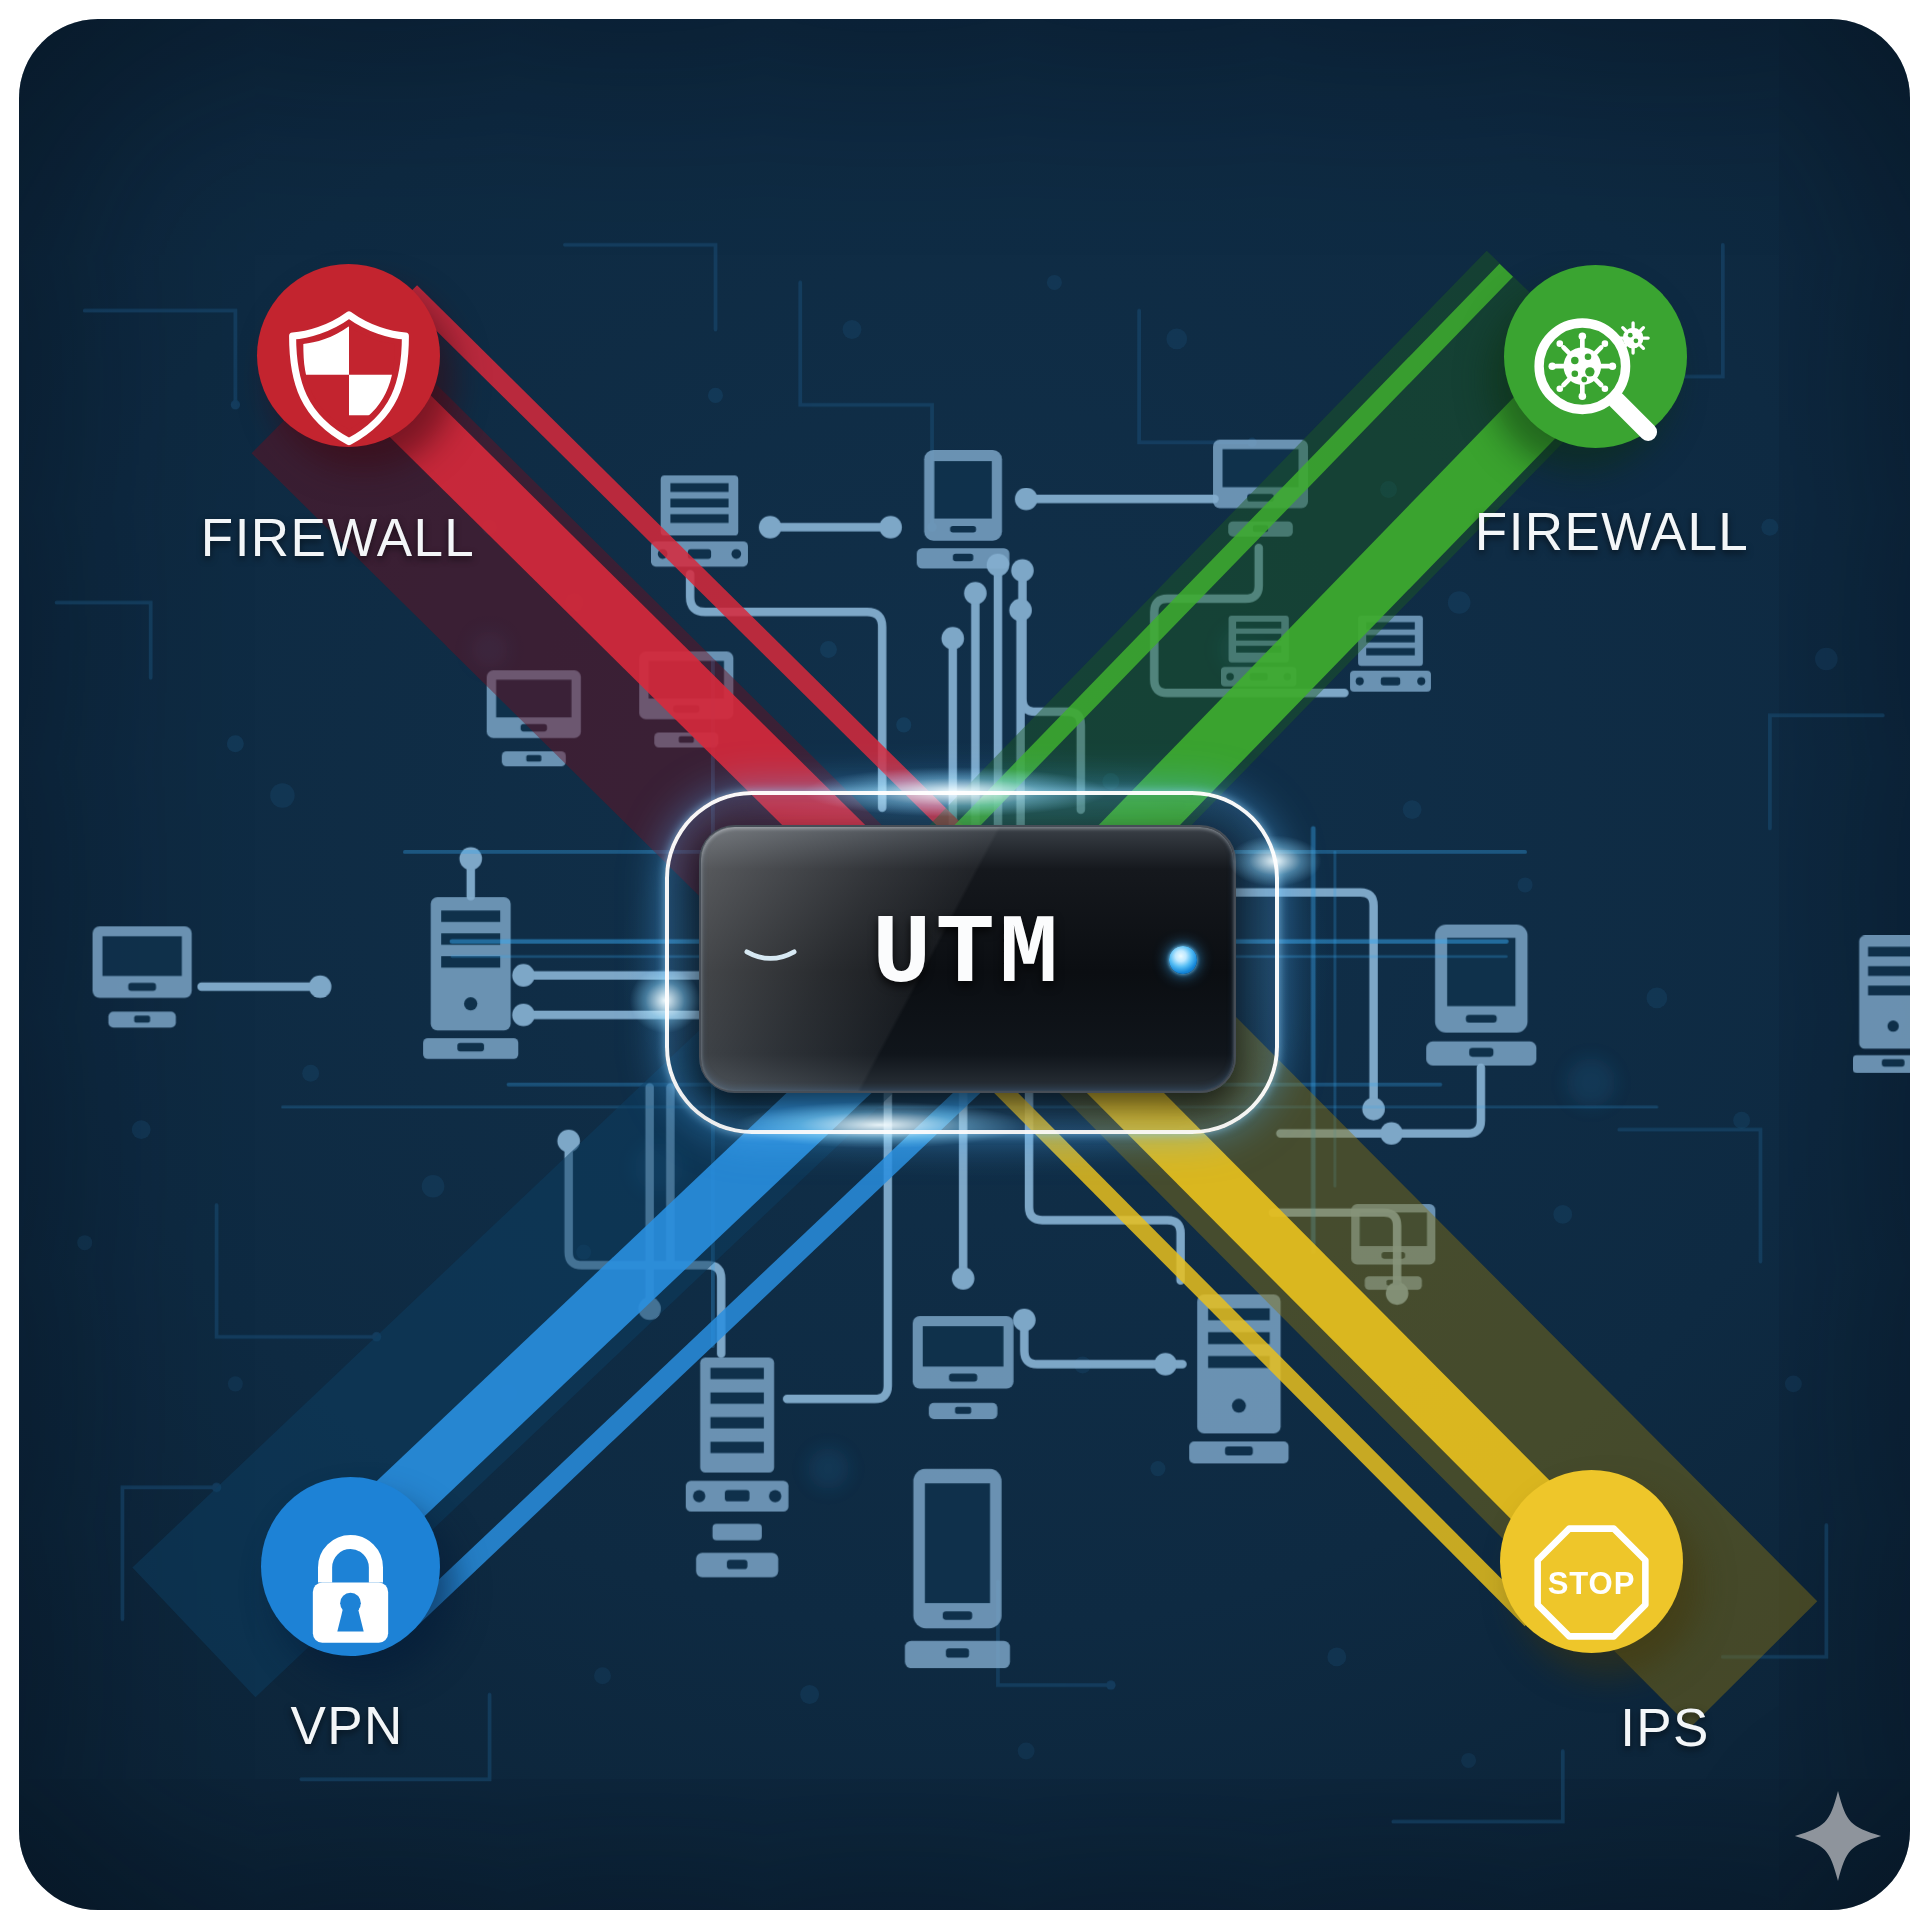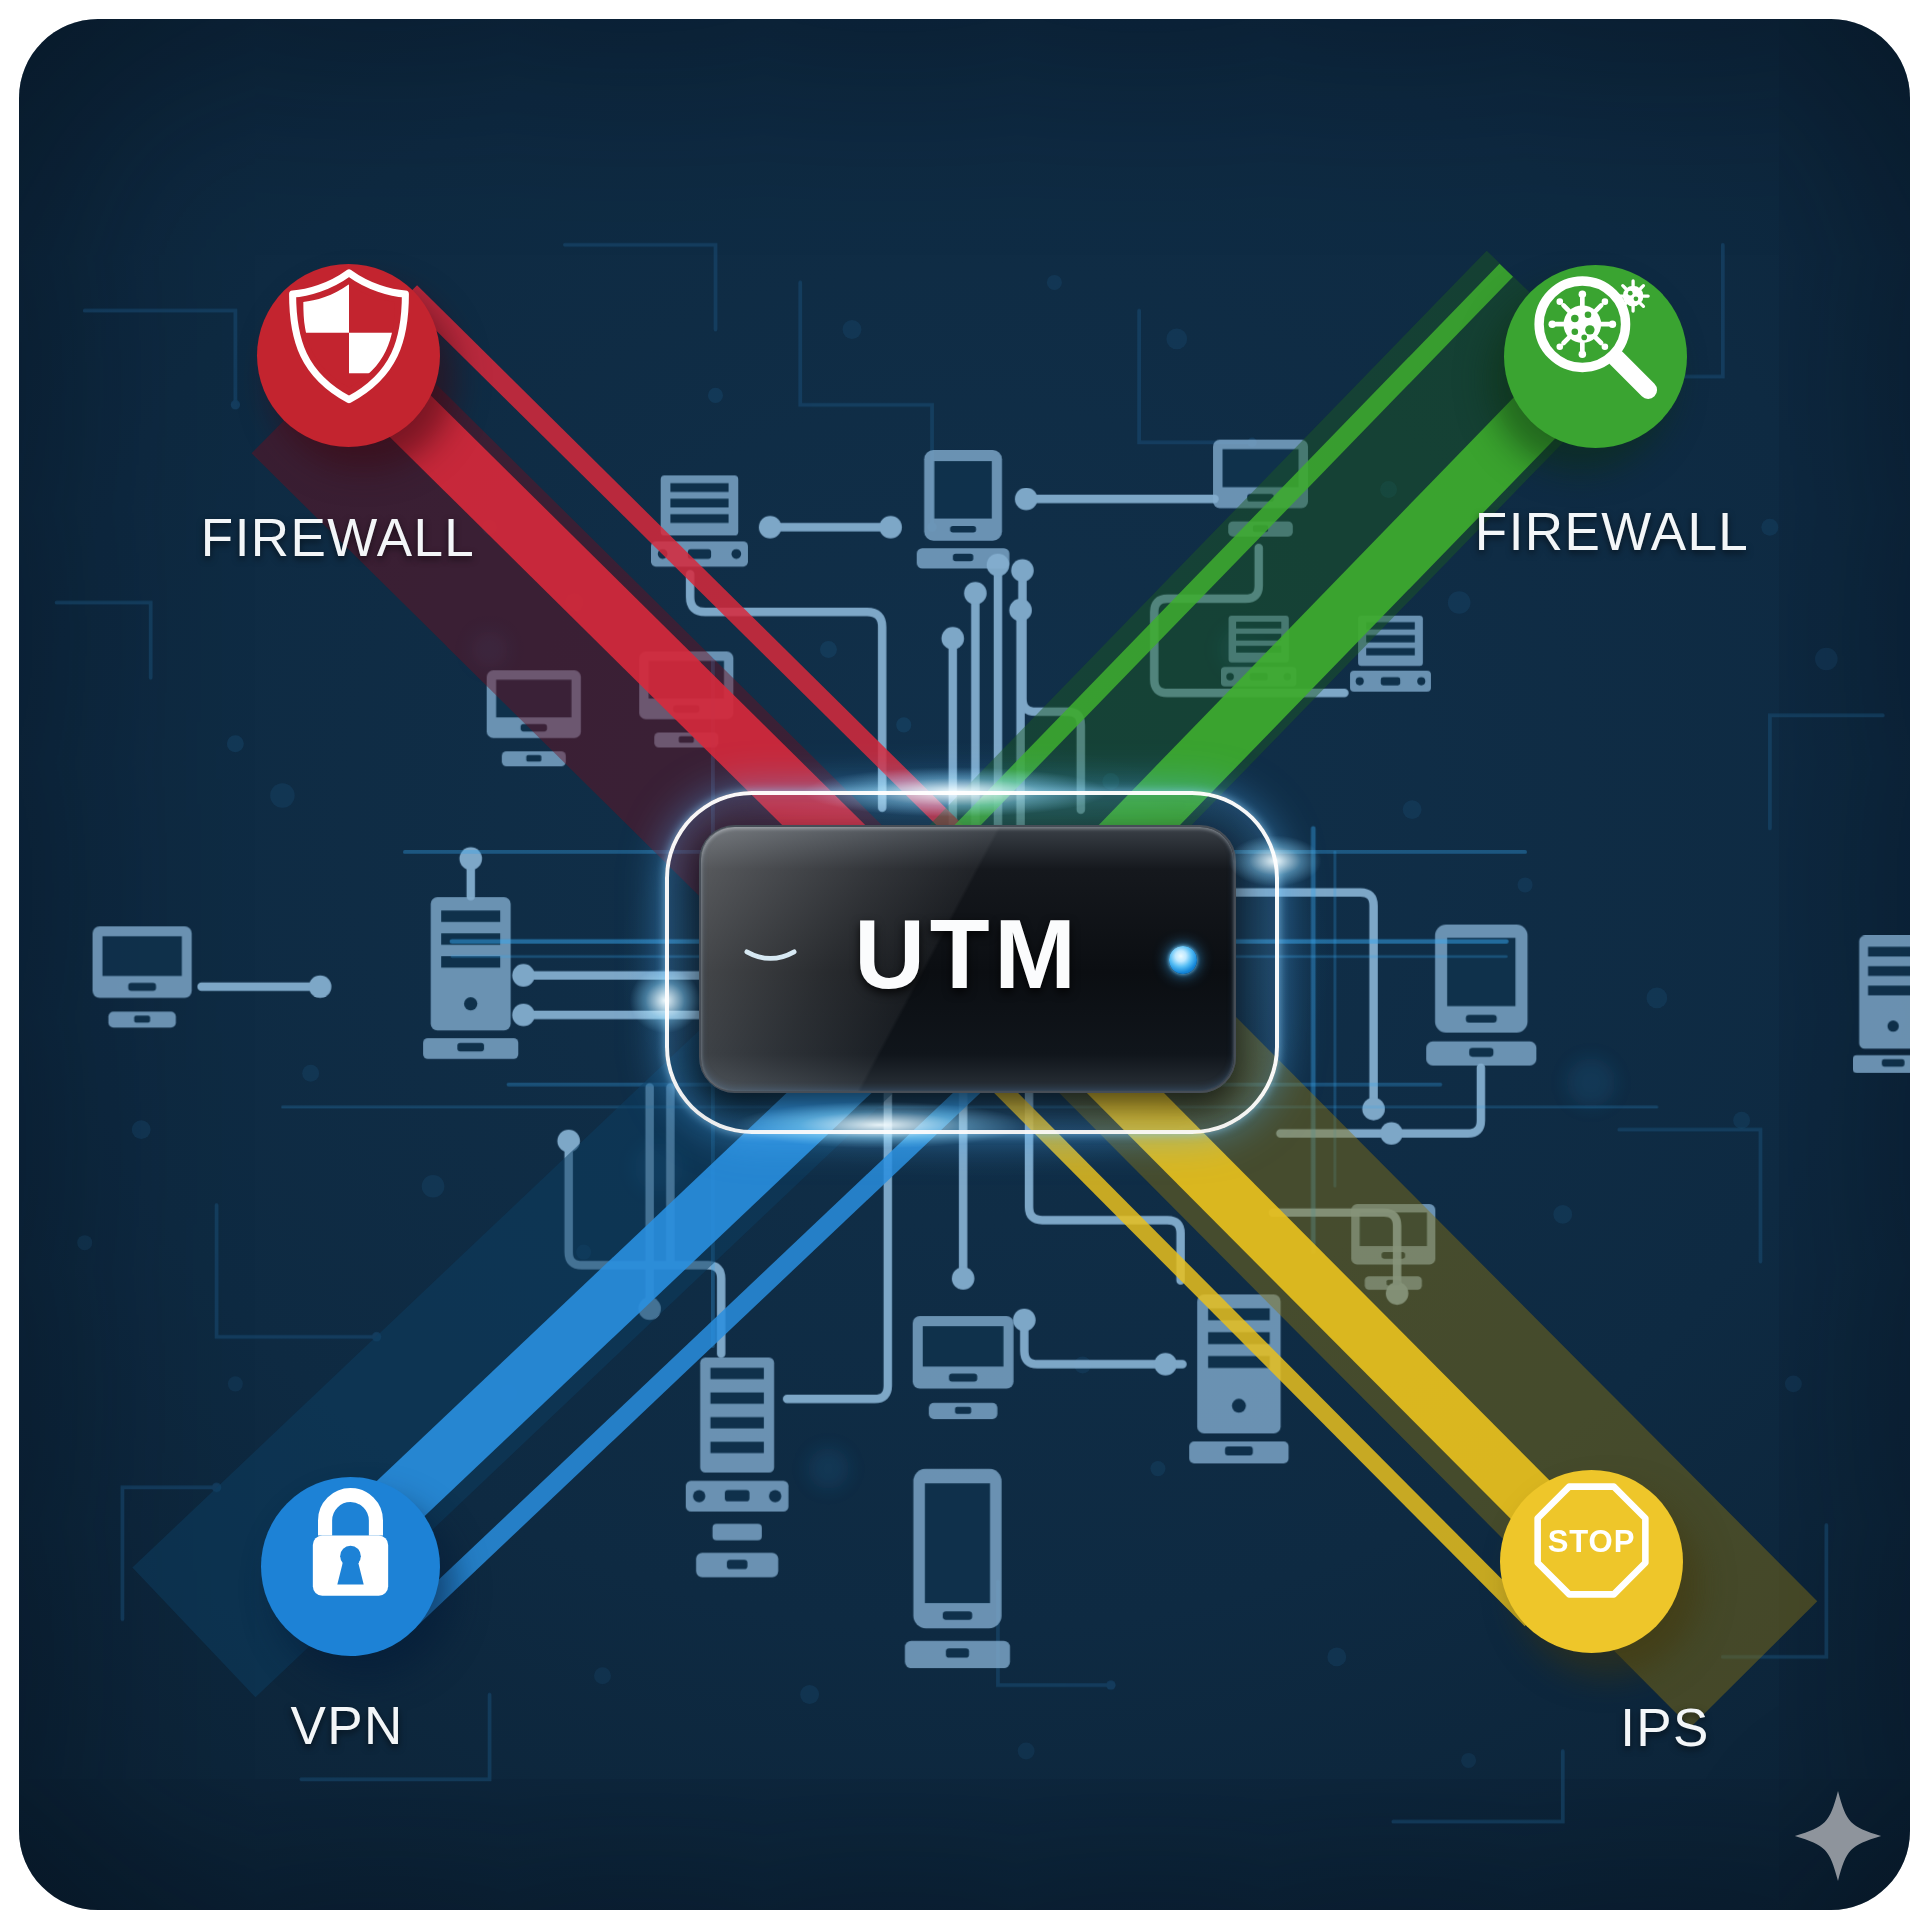"UTM" .device { font-family: none -> Liberation Mono, monospace }
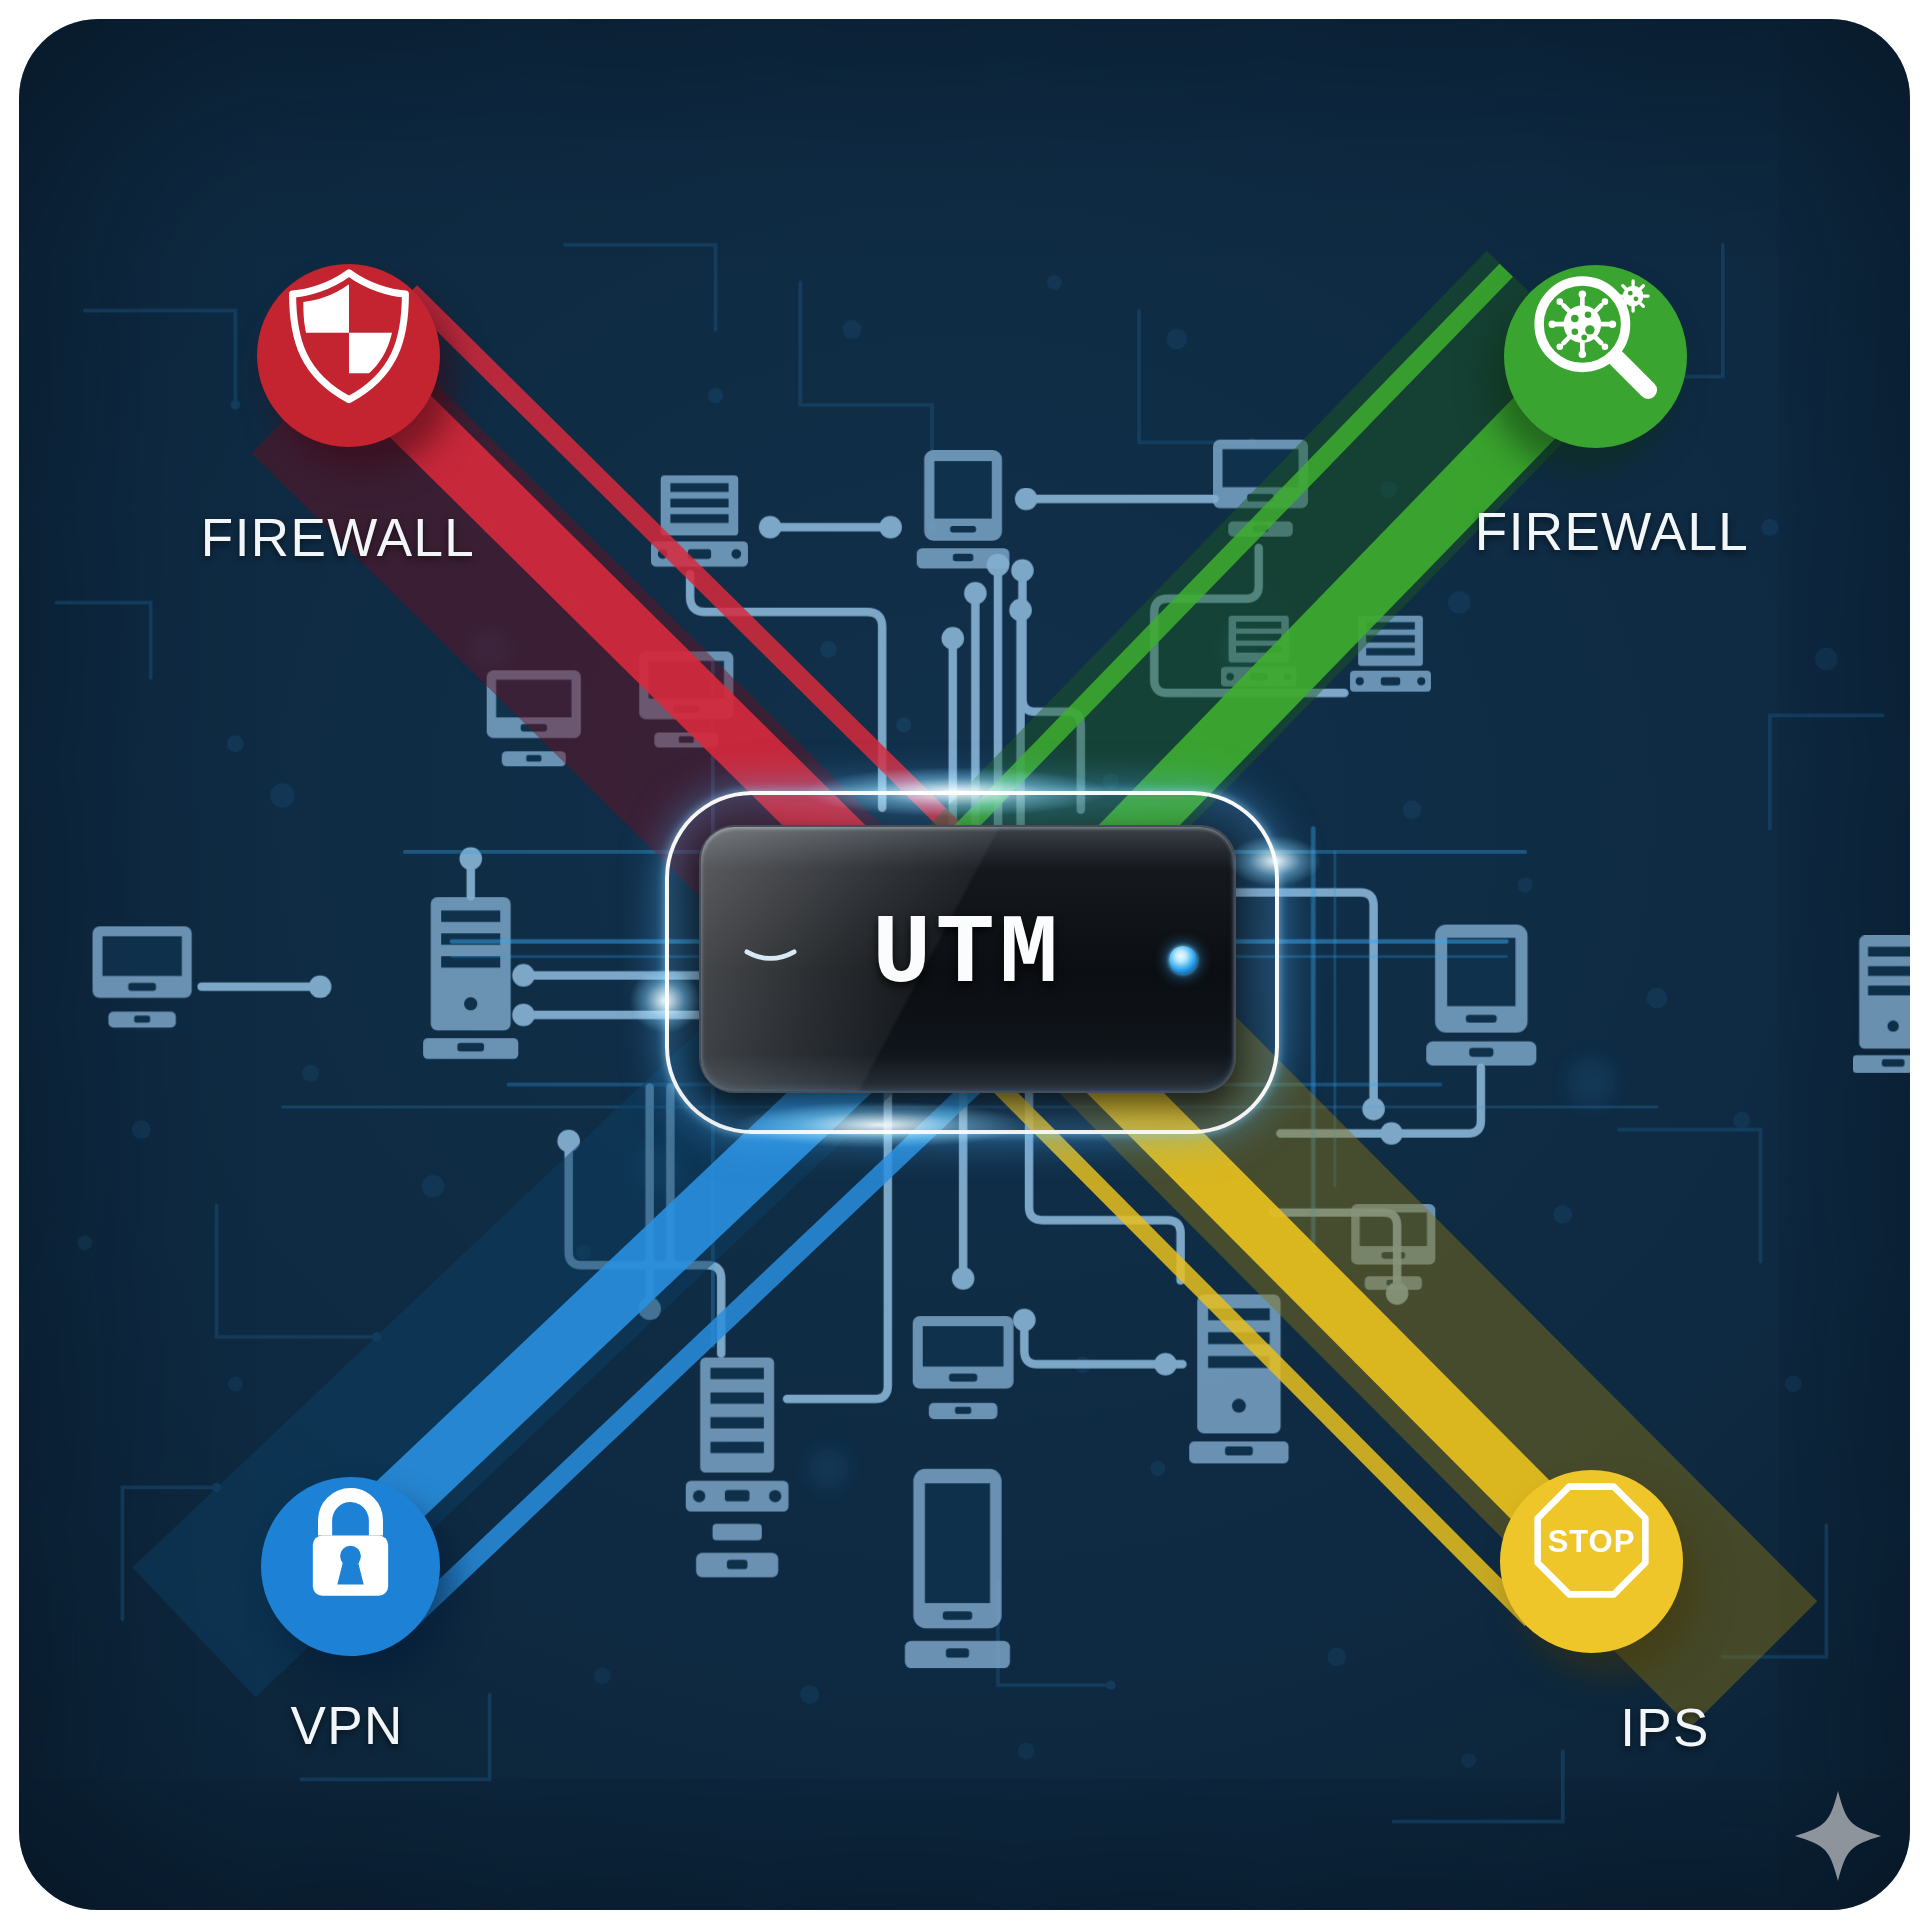"STOP" .node { align-items: flex-start -> flex-end }
